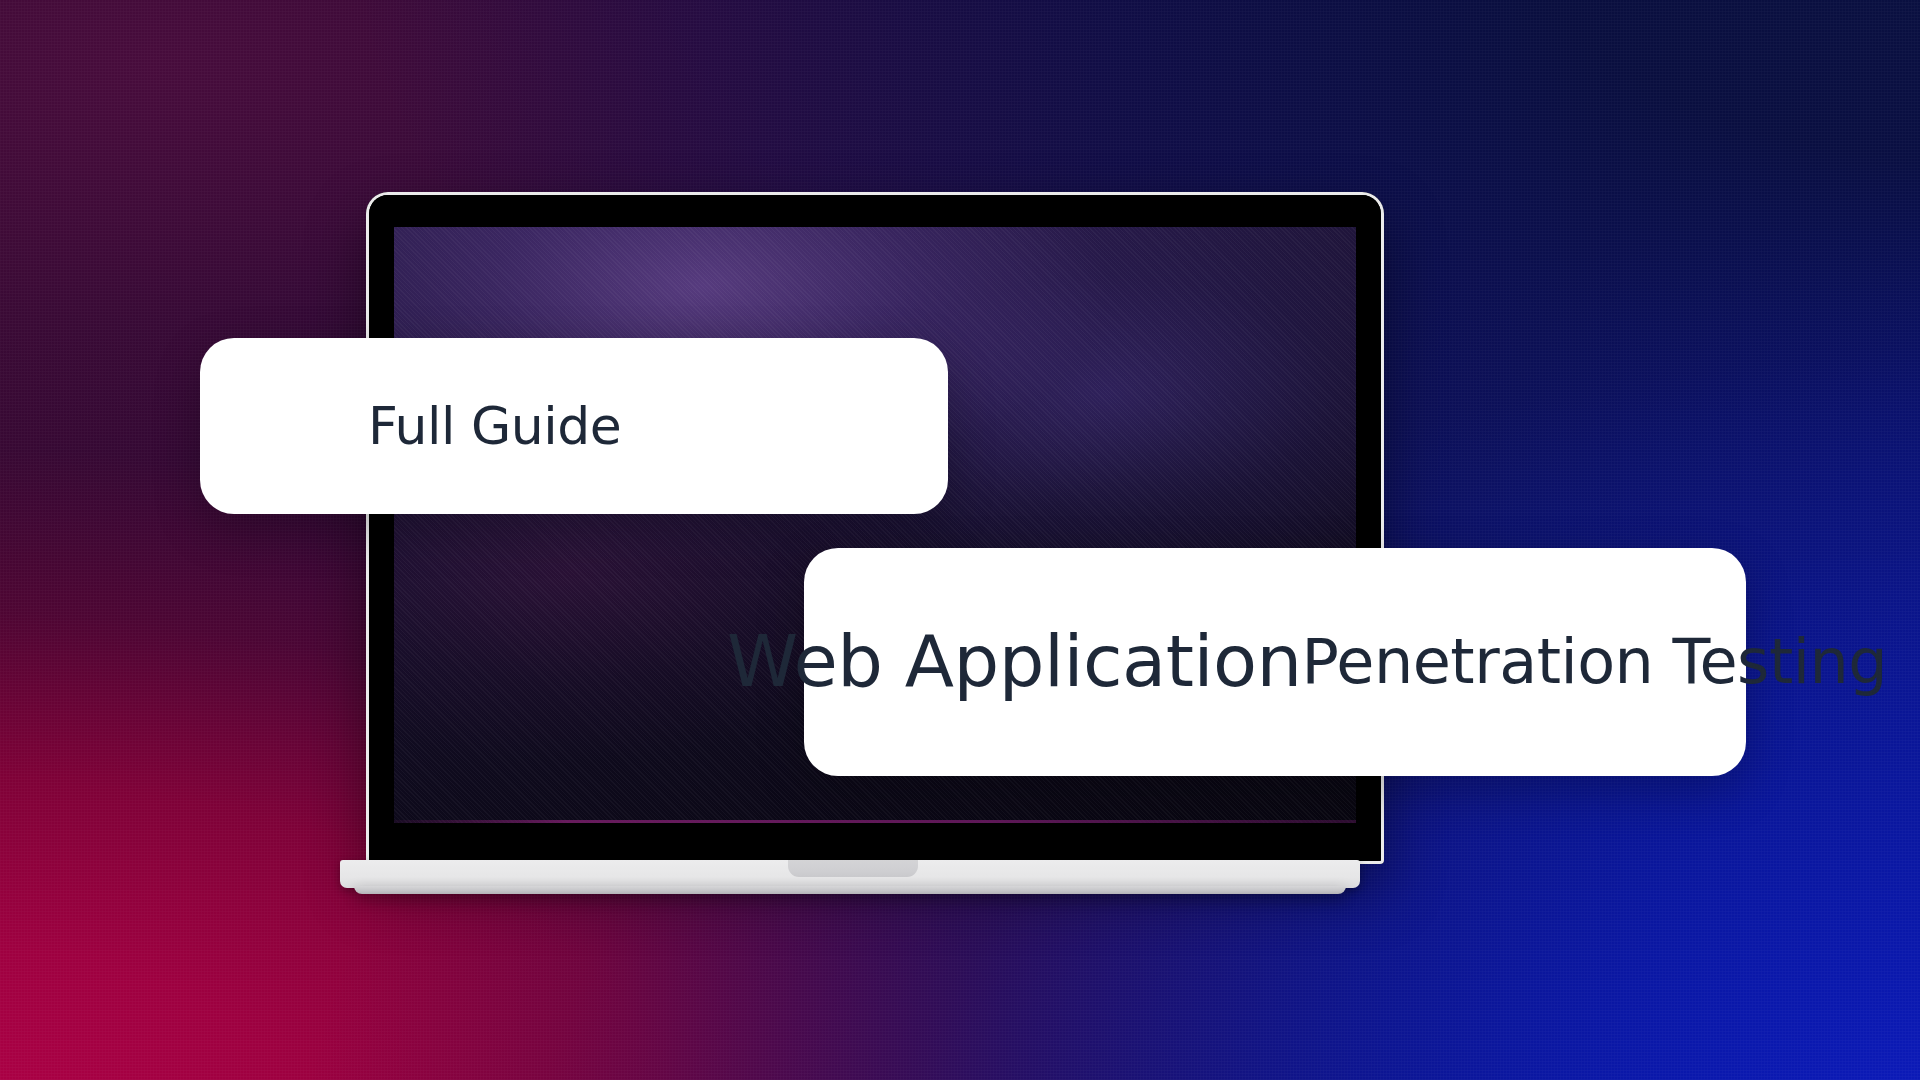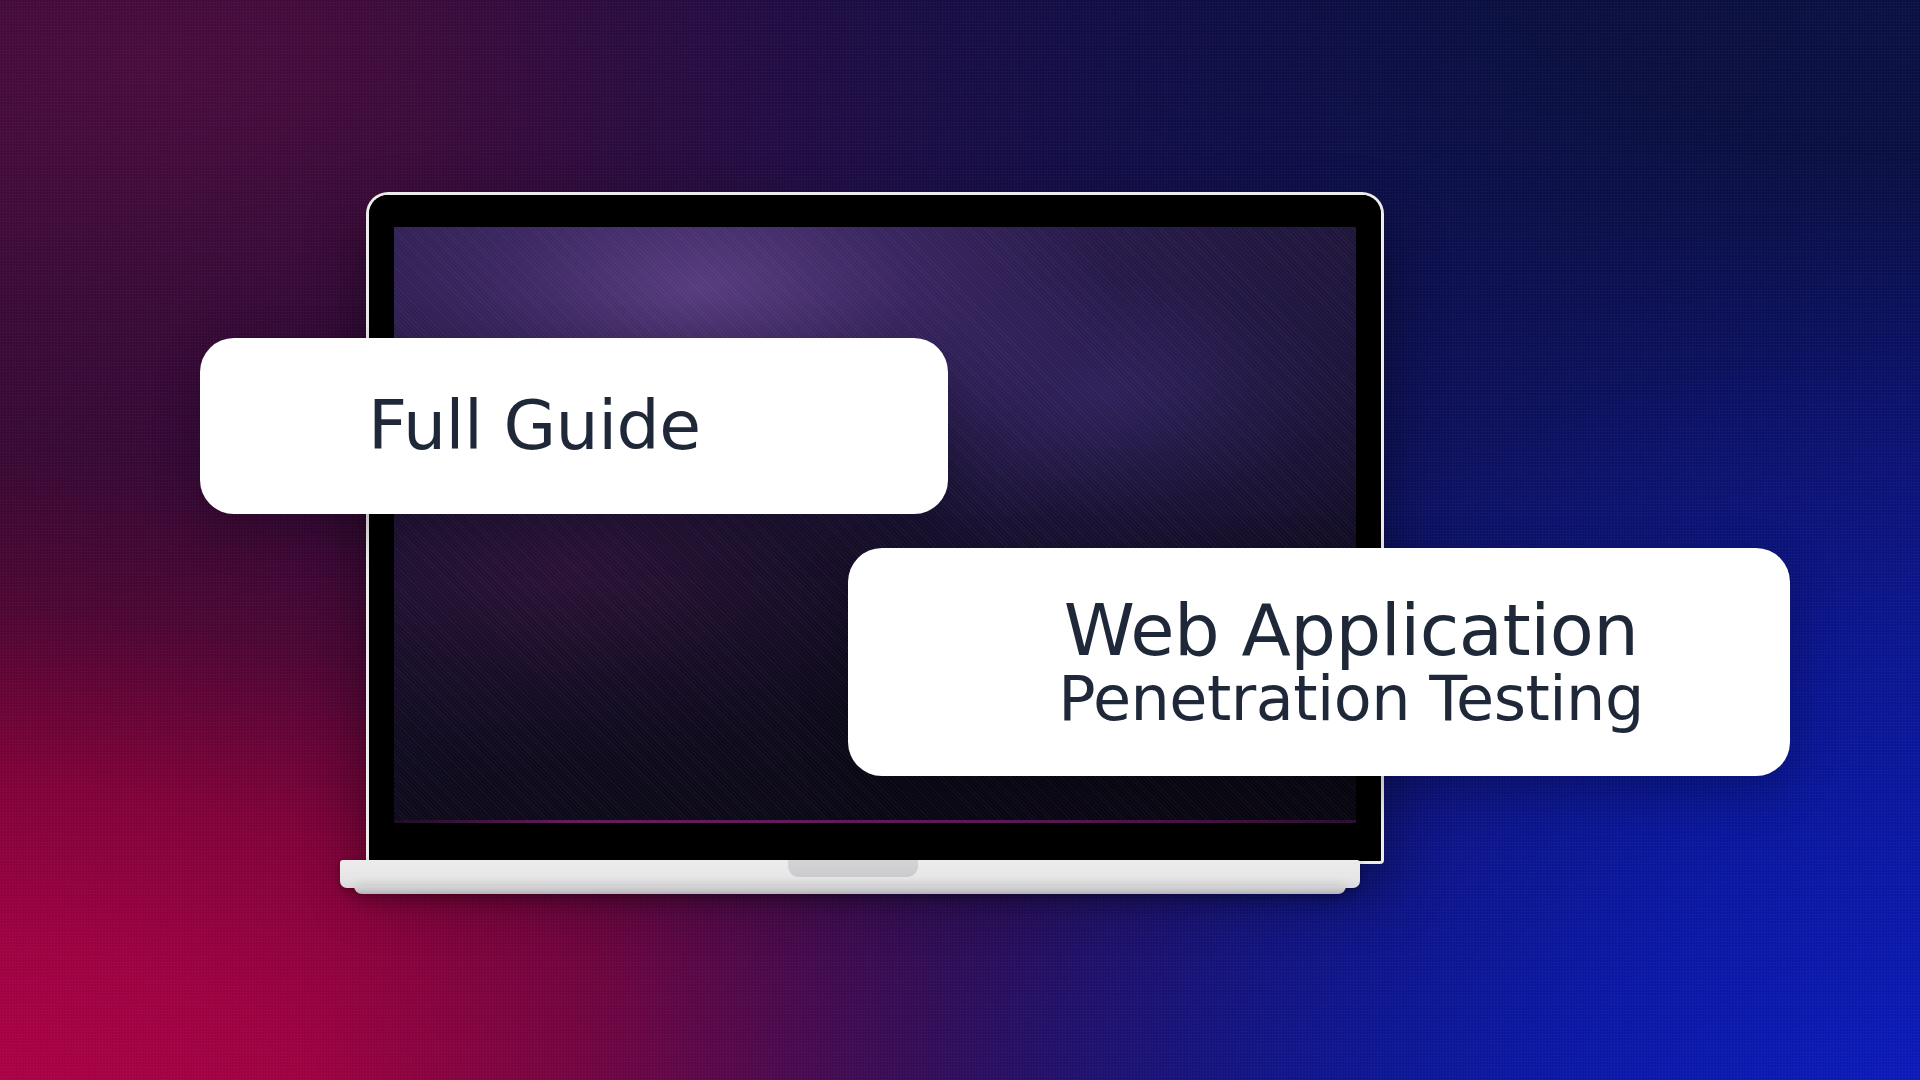"Full Guide" .t-guide { font-size: 68px -> 52px }
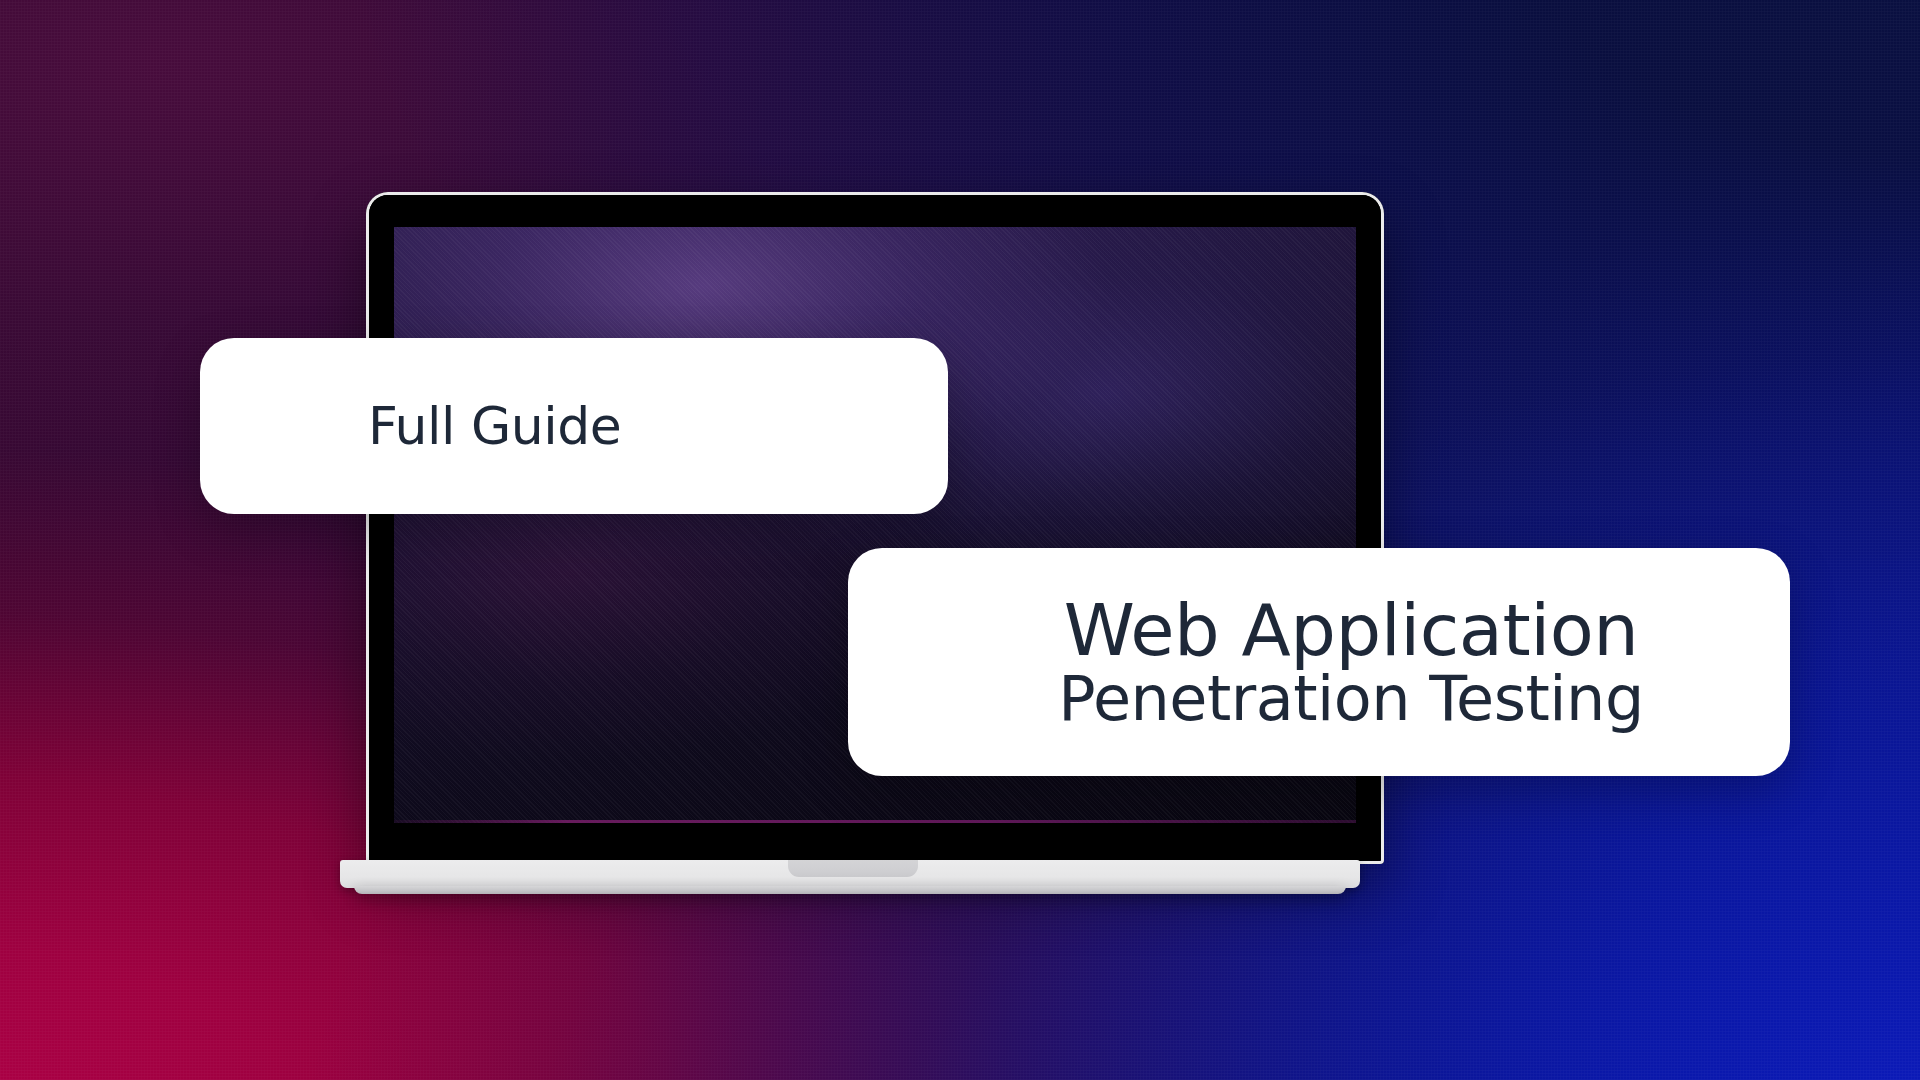"Web Application" #card-title { flex-direction: column -> row; left: 848px -> 804px }
